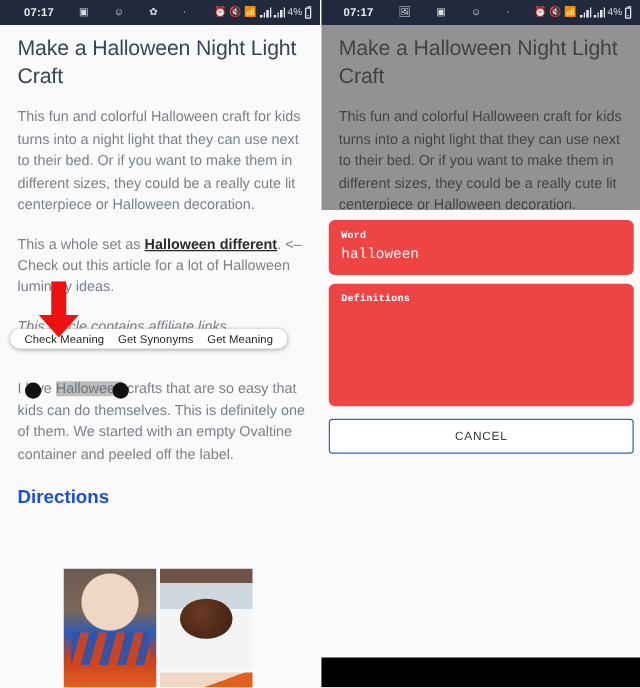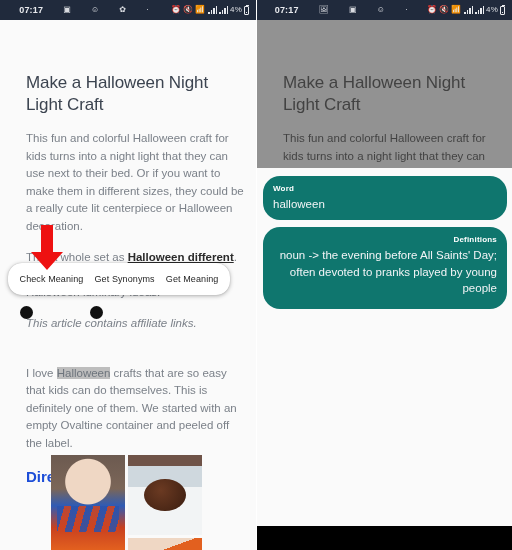"Make a Halloween Night Light" .article { margin-top: 44px -> none; padding: 8px 10px 0 26px -> 8px 10px 0 14px }
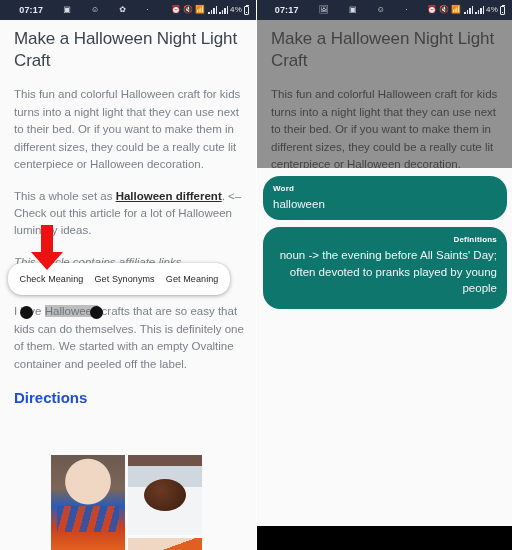"Word" .card { background: #0f766e -> #ef4444; border-radius: 17px -> 5px; font-family: none -> Liberation Mono, monospace }
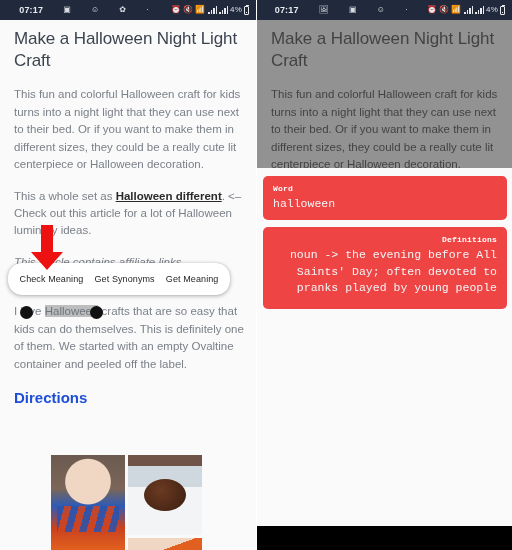"Definitions" .card.defs { height: 82px -> 98px; text-align: right -> none }
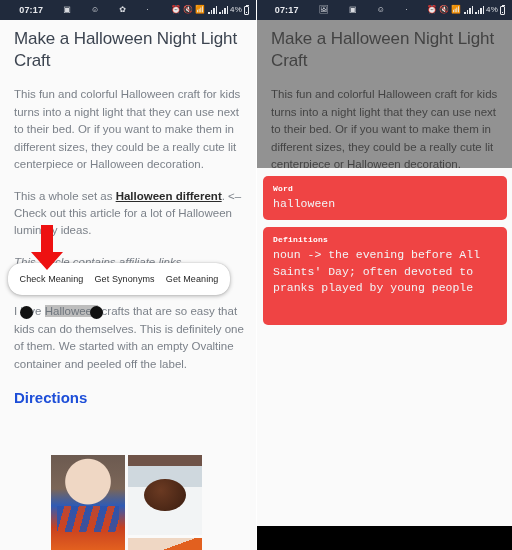"noun -> the evening before" div.card-value { html: <div>noun -&gt; the evening before All Saints' Day; often devoted to pranks played by young people</div> -> none }
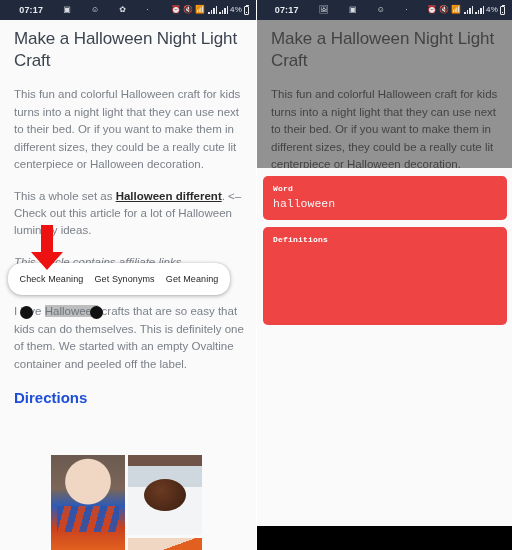"Check Meaning" .ctxmenu { height: 32px -> 16px }
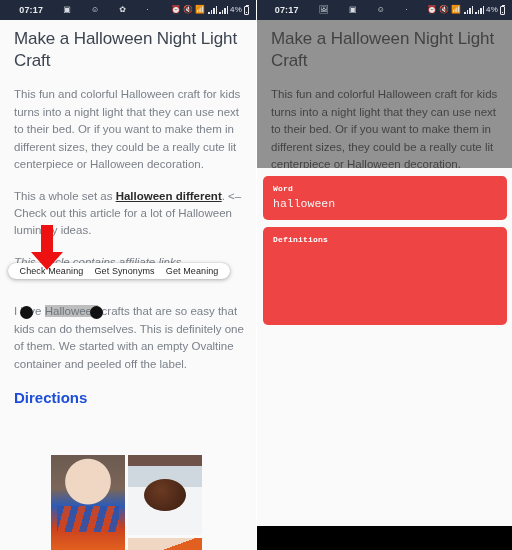"CANCEL" button.cancel-btn { html: none -> <button>CANCEL</button> }
